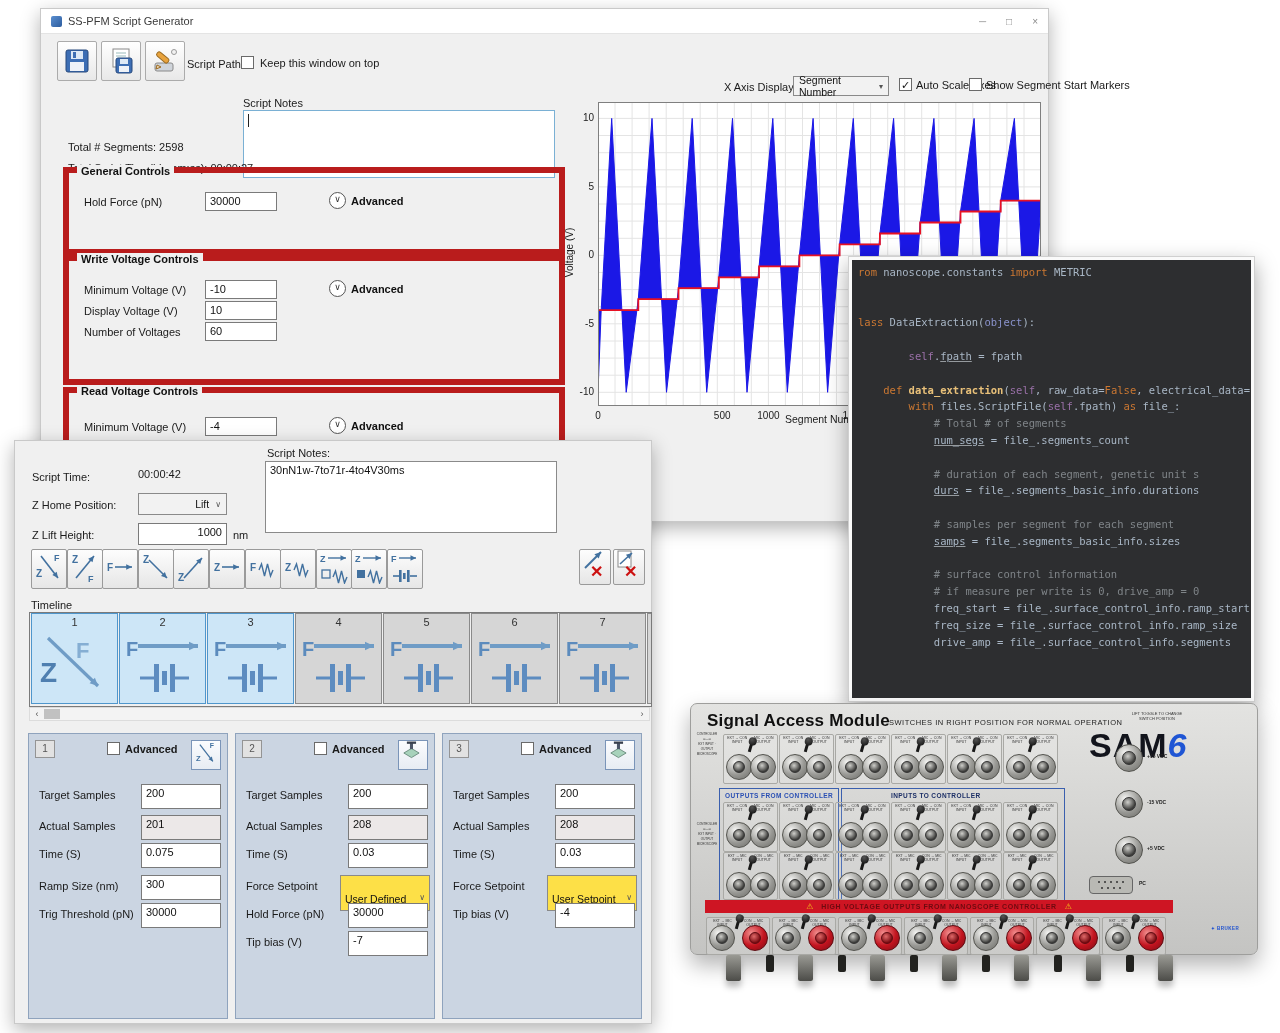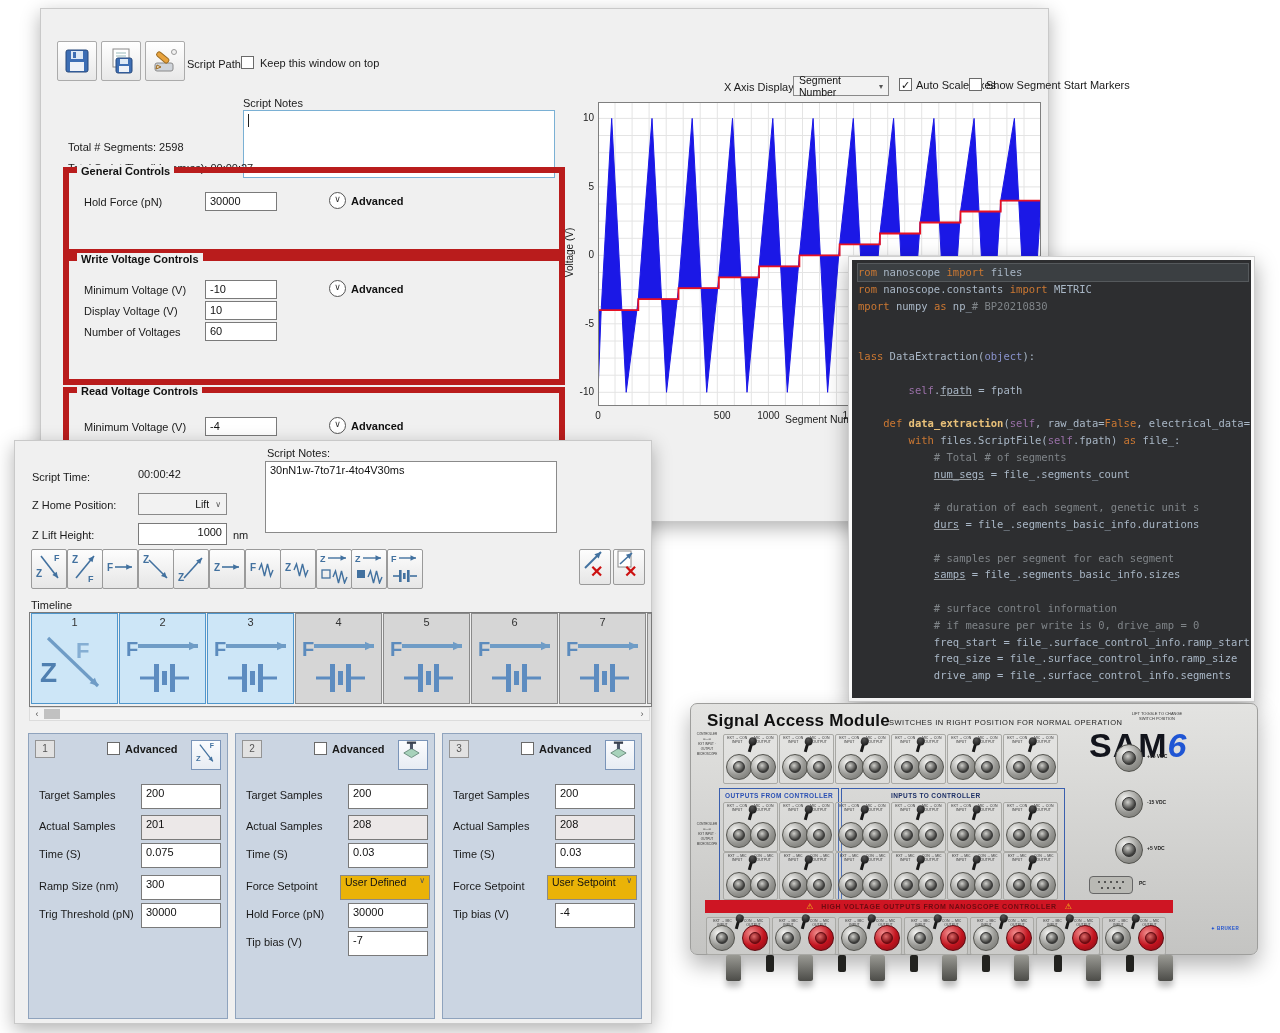"SS-PFM Script Generator" div.titlebar { html: none -> <div> <span></span> <span>SS-PFM Script Generator</span> <span> <span>─</span> <span>□</span> <span>×</span> </span> </div> }
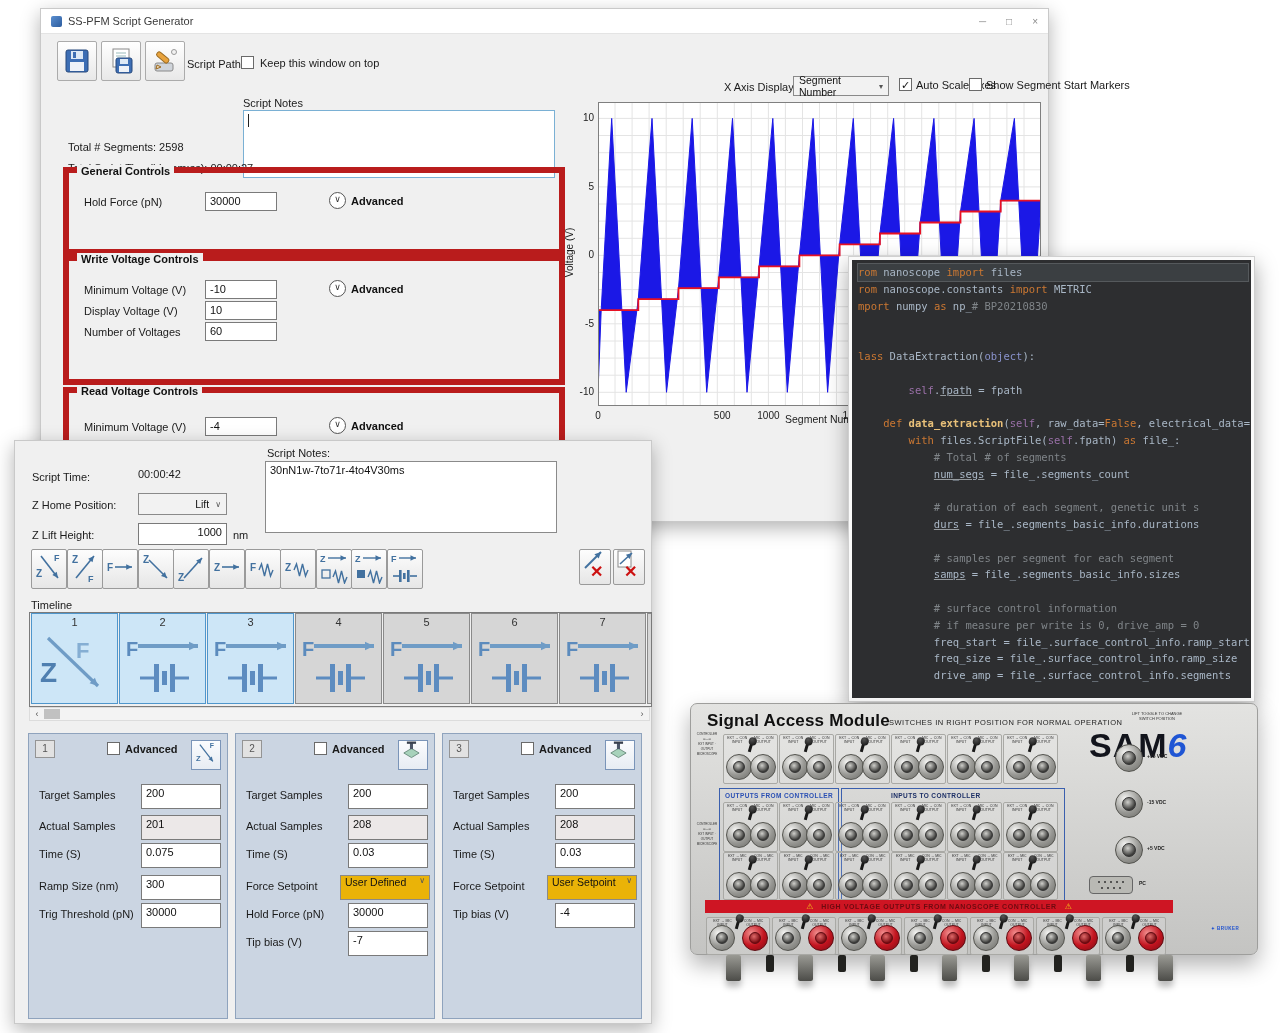"rom nanoscope import files" div.cl { html: <div><span>rom </span><span>nanoscope </span><span>import </span><span>files</span></div> -> none }
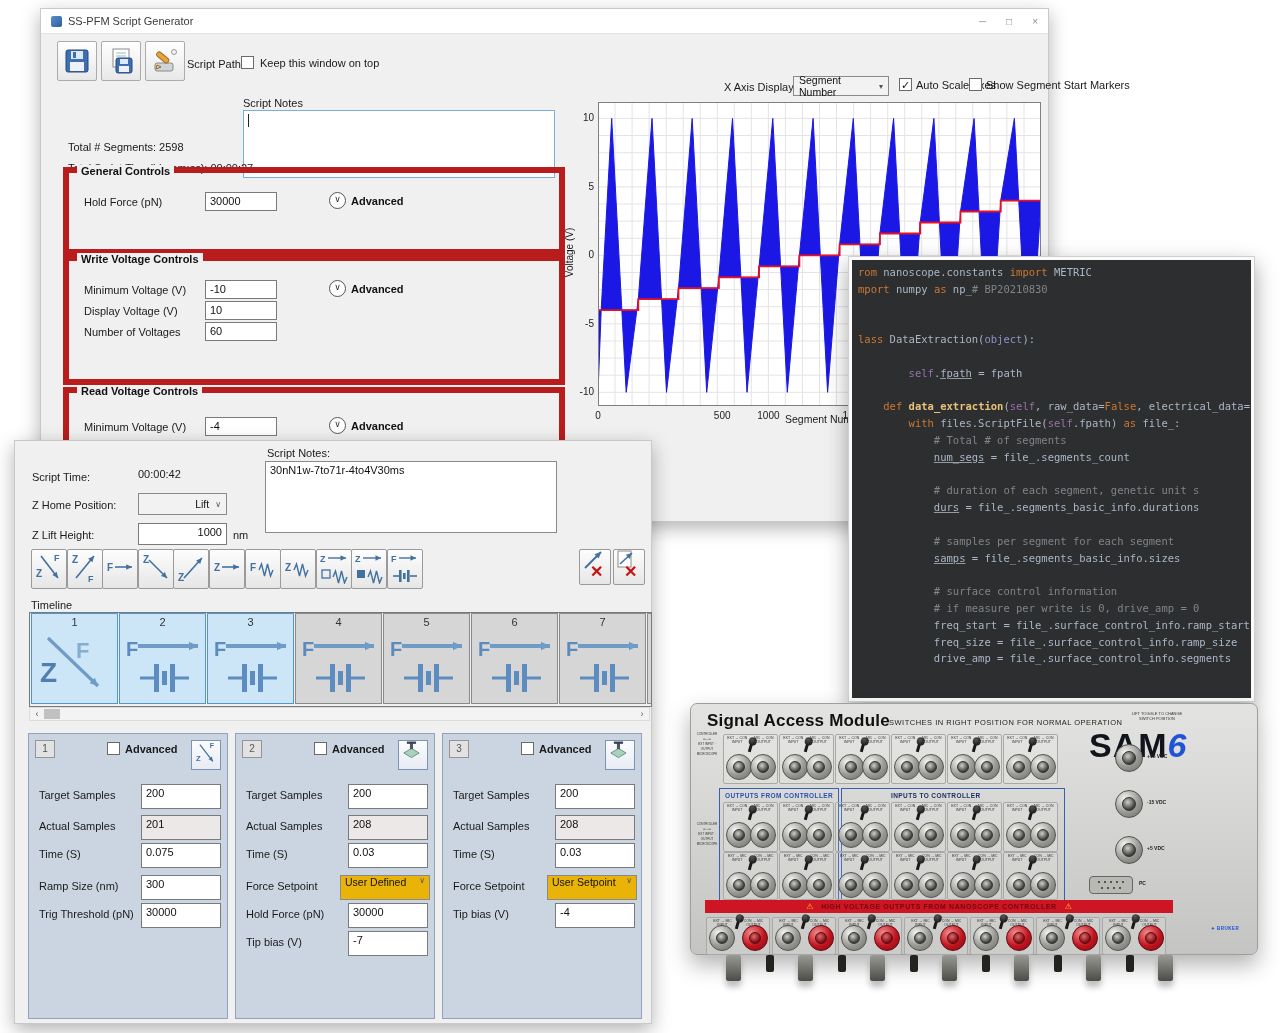"mport numpy as np_# BP20210830" div.cl { html: <div><span>mport </span><span>numpy </span><span>as </span><span>np_</span><span># BP20210830</span></div> -> none }
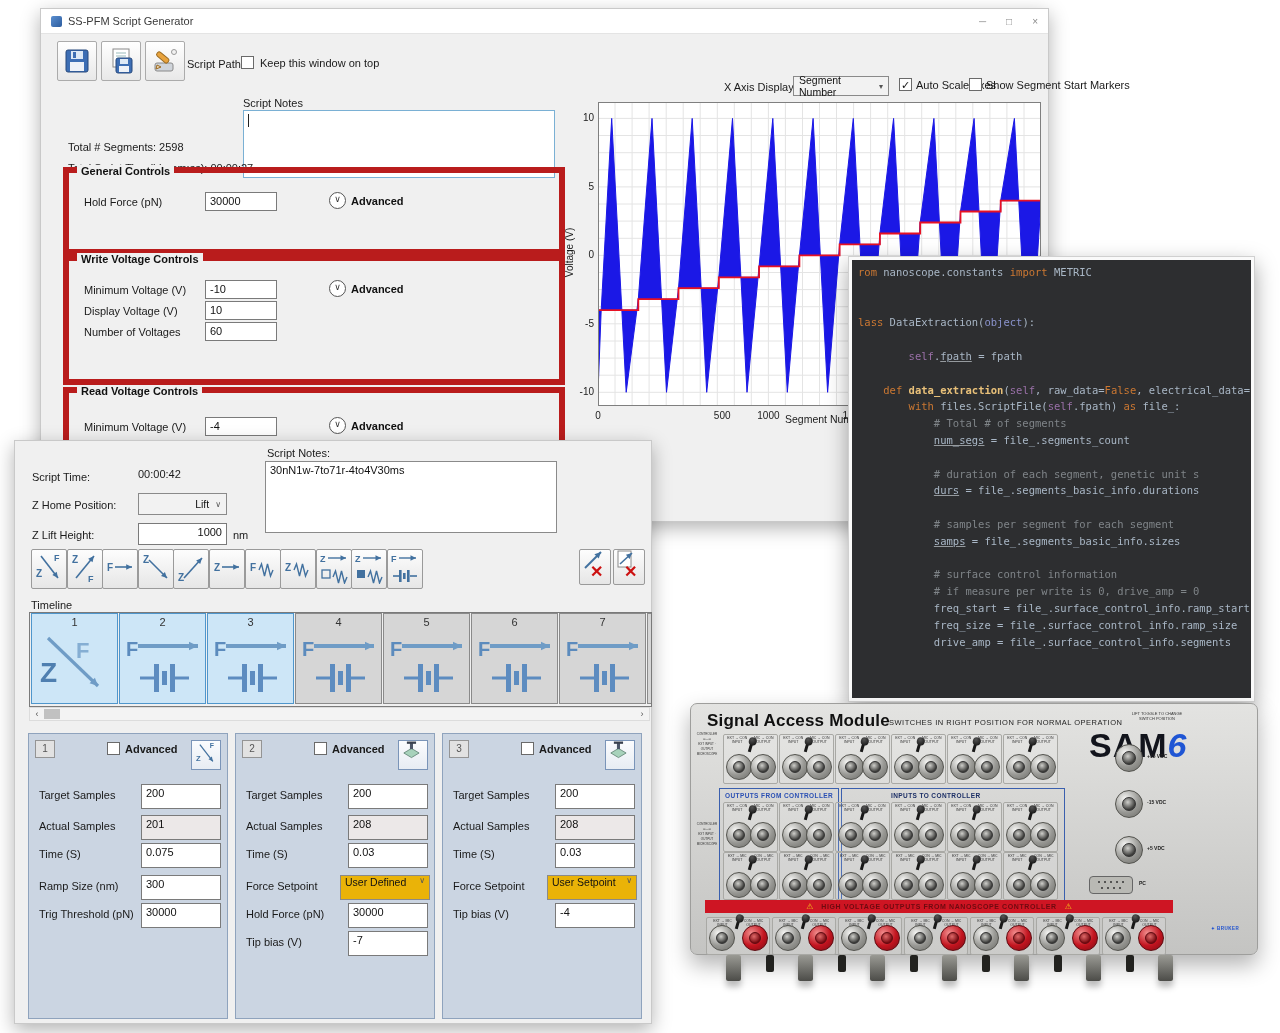"User Defined" .f-sel { background: #eab308 -> #fde047; padding: 0 4px -> 17px 4px }
